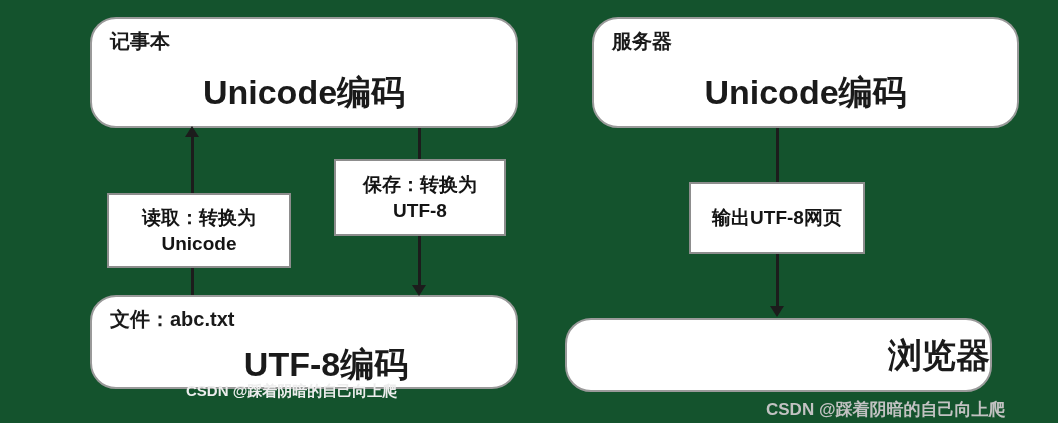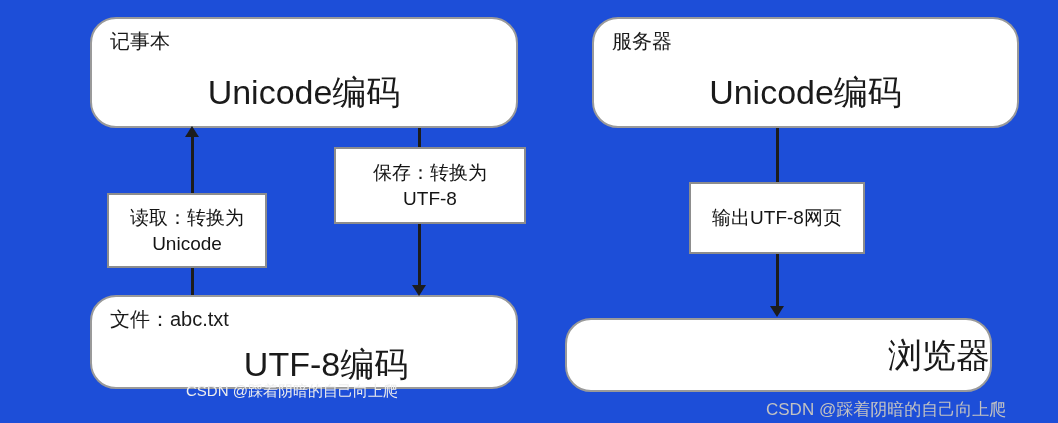"记事本" #canvas { background: #1d4ed8 -> #14532d; font-weight: none -> bold }
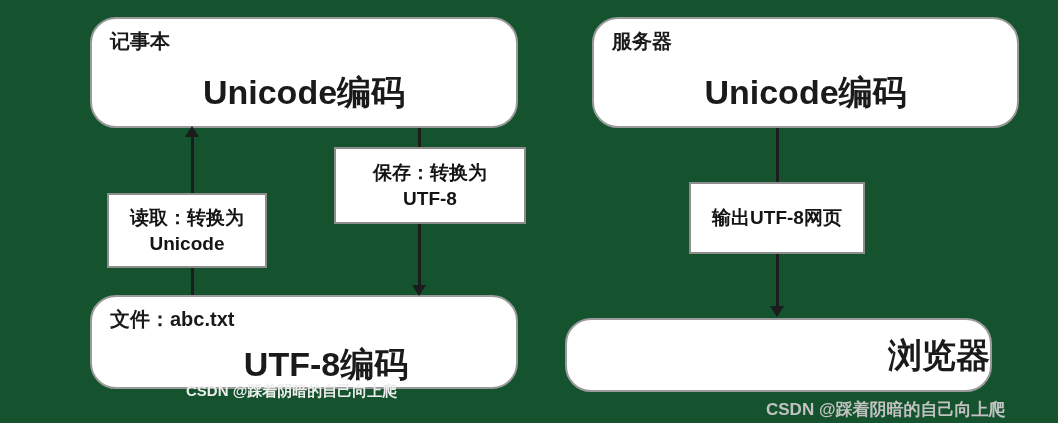"保存：转换为" div.sbox { top: 147px -> 159px; width: 192px -> 172px }
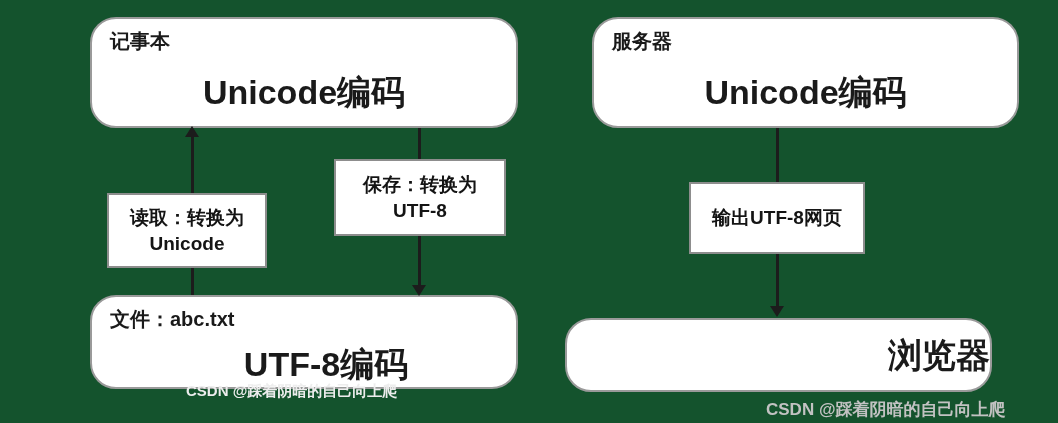"读取：转换为" div.sbox { width: 160px -> 184px }
